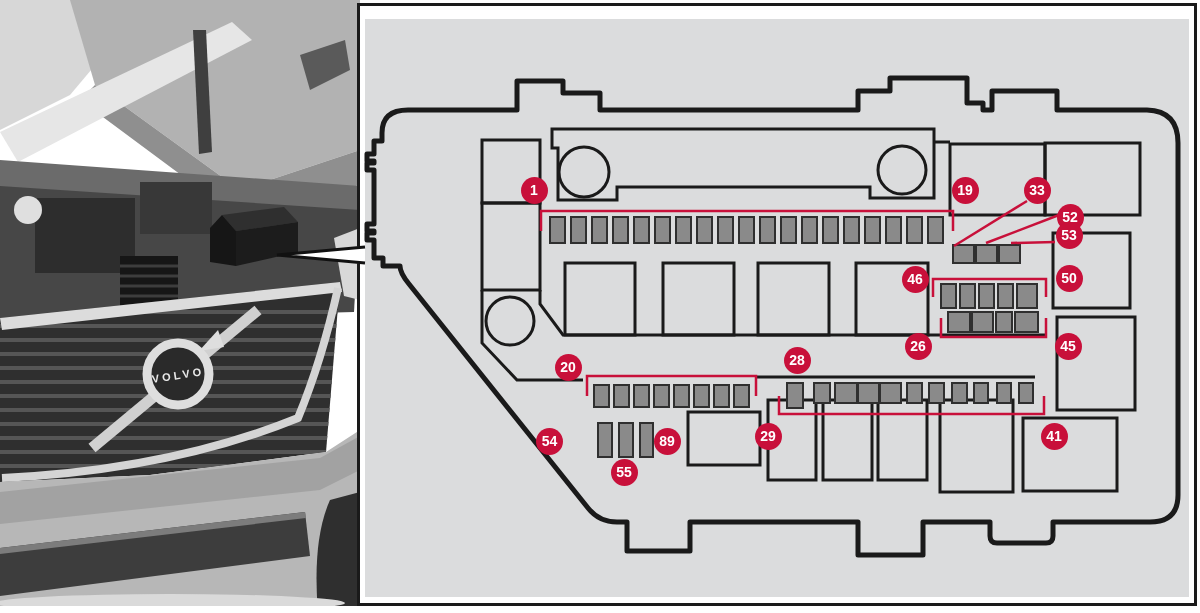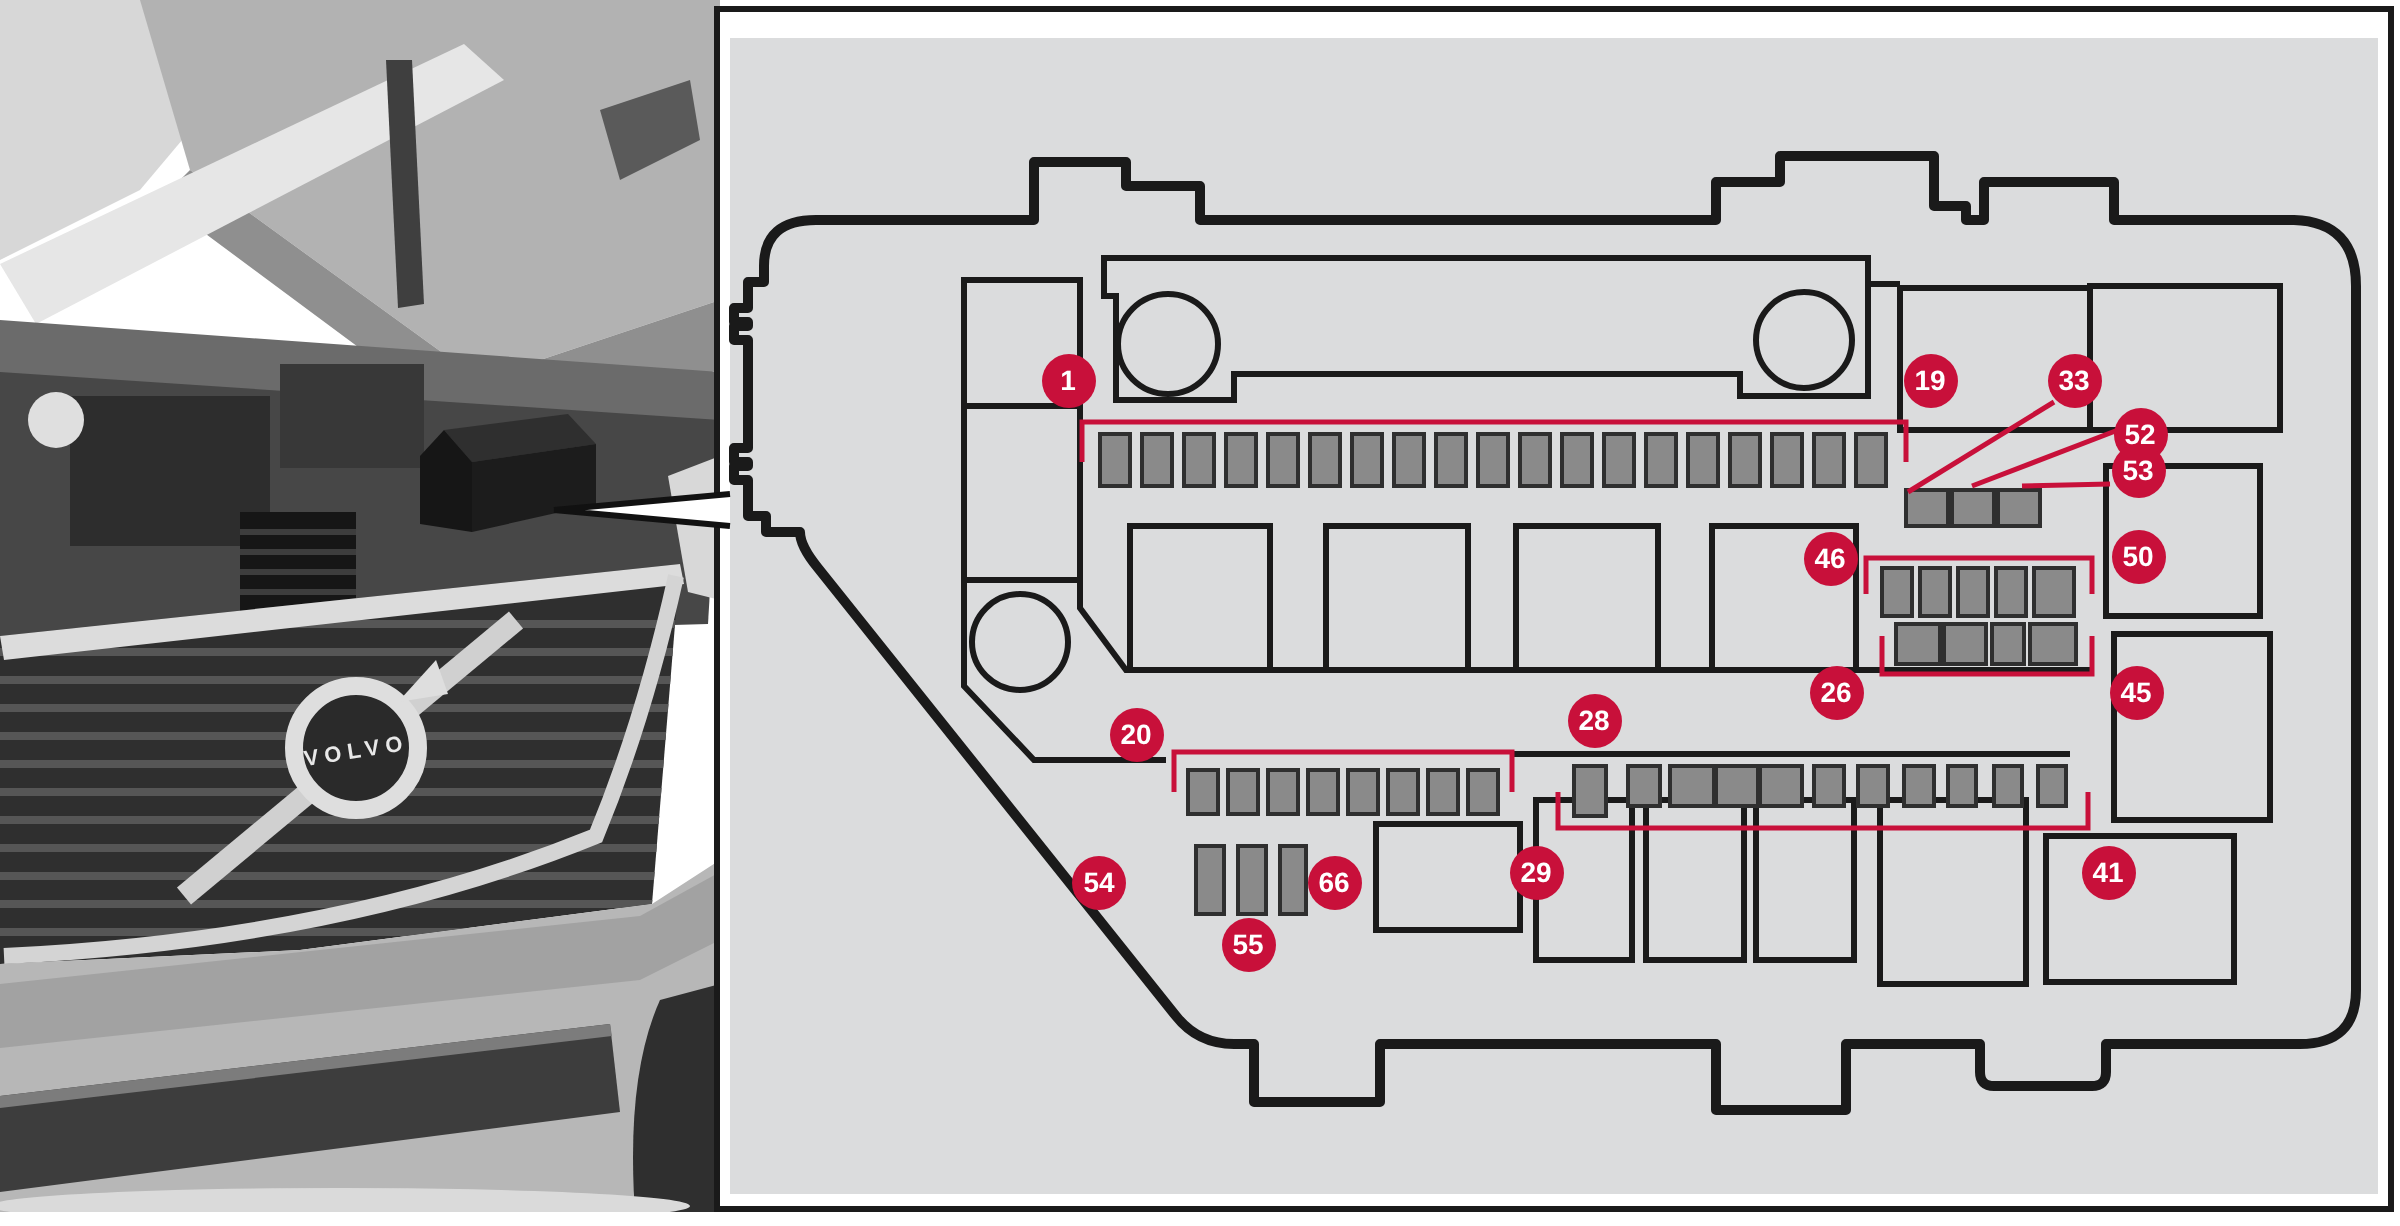"66" div.badge { text: 66 -> 89 }
